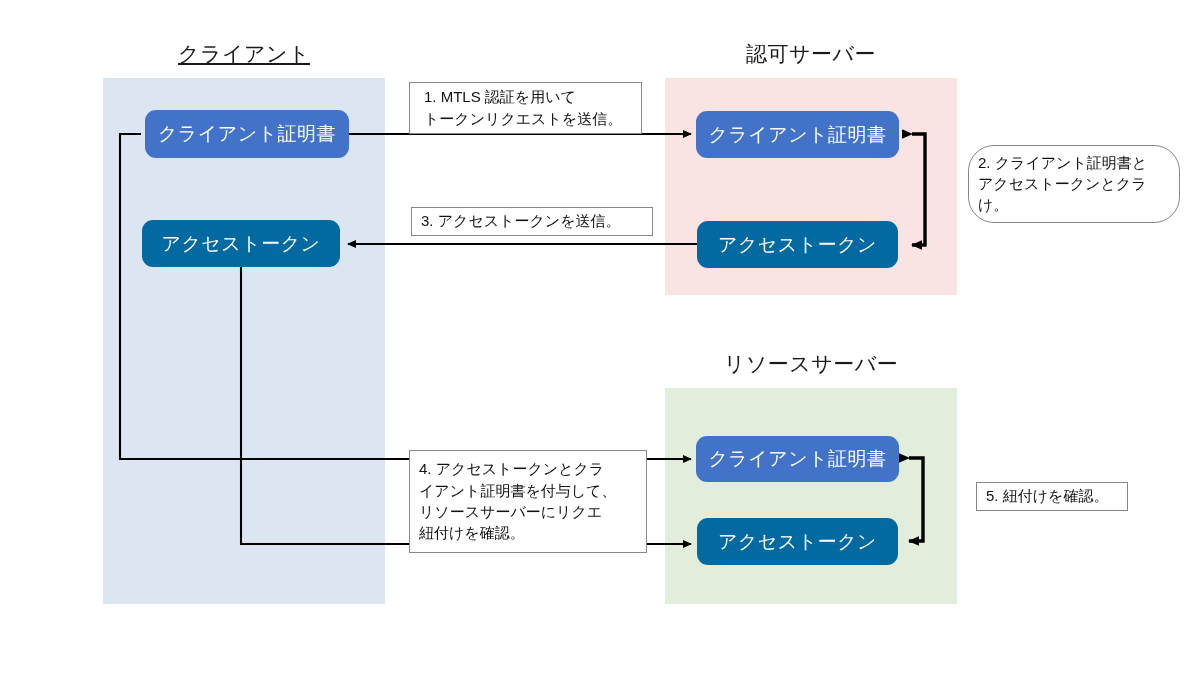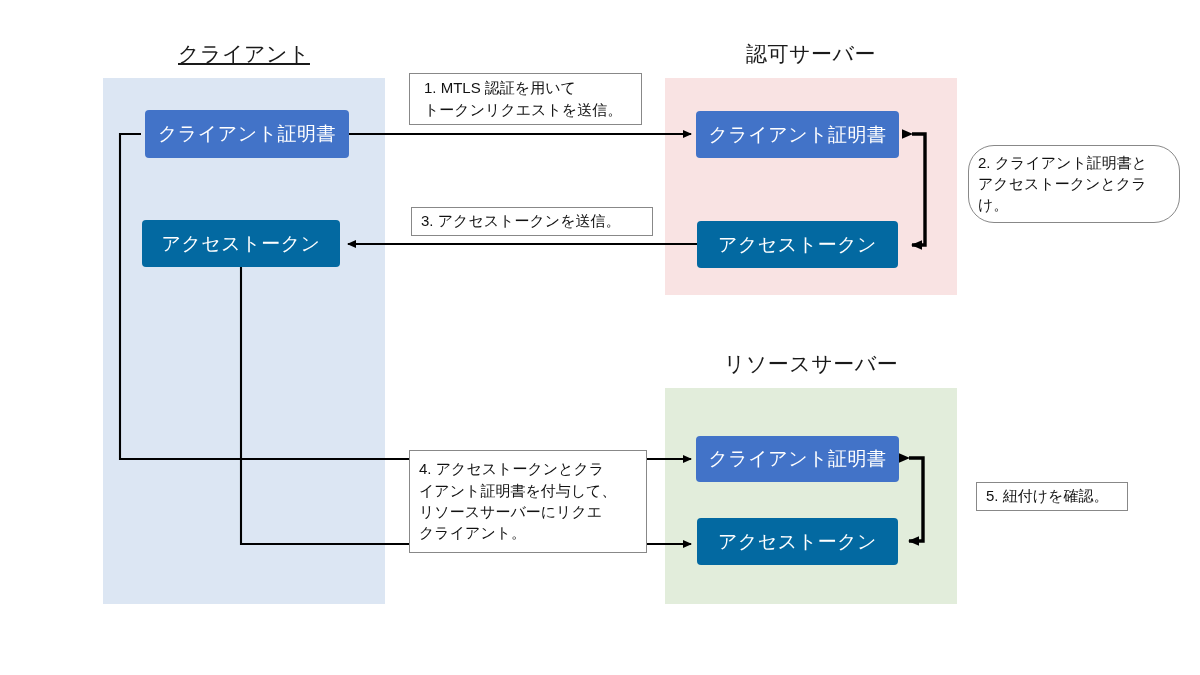"1. MTLS 認証を用いて" div.note { top: 73px -> 82px }
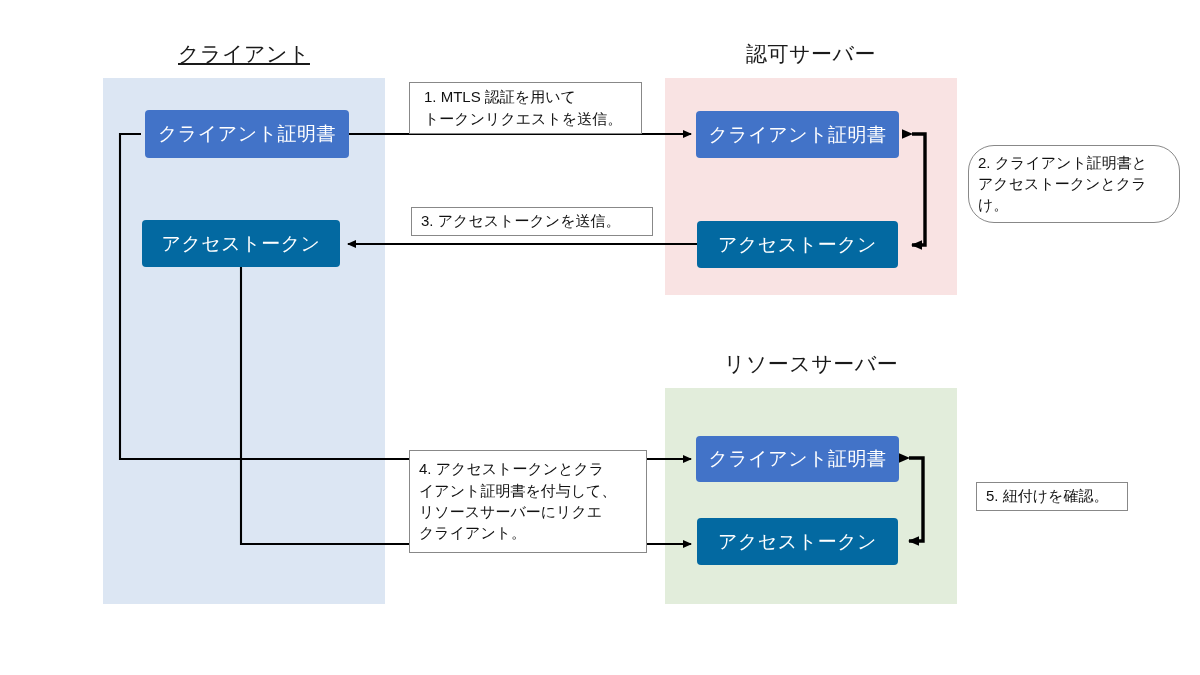"クライアント証明書" .node { border-radius: 4px -> 11px }
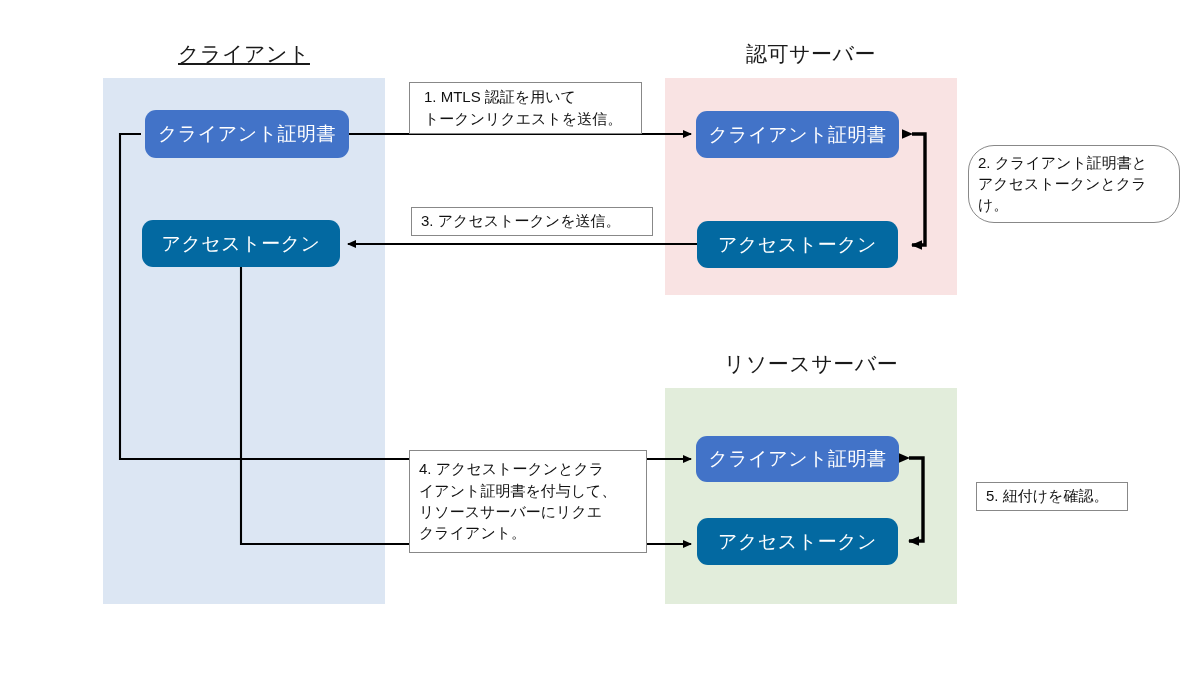"クライアント。" span { text: クライアント -> 紐付けを確認 }
